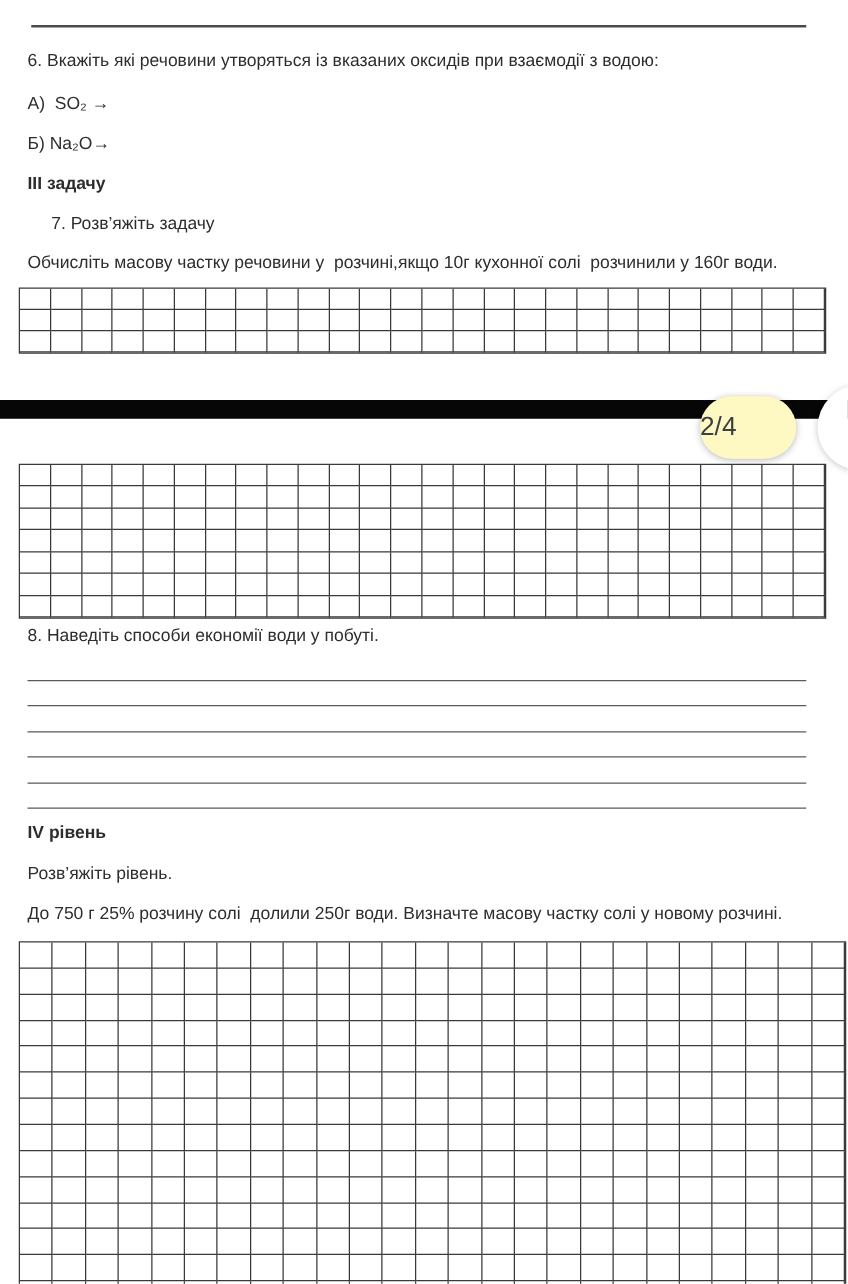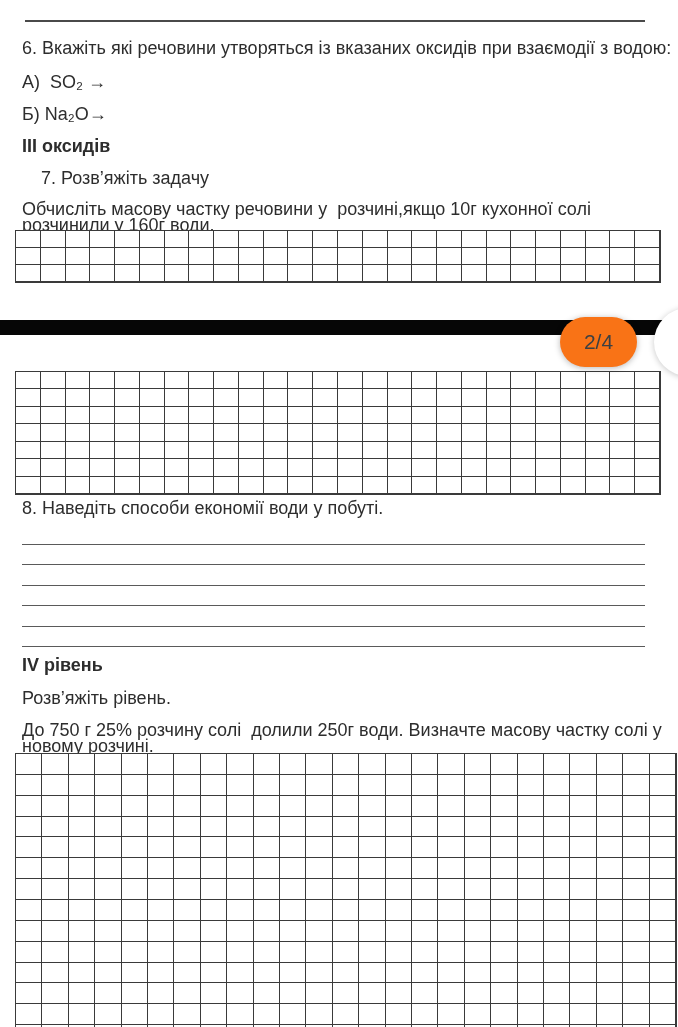"6. Вкажіть які речовини утворяться" .txt { font-size: 18px -> 14px }
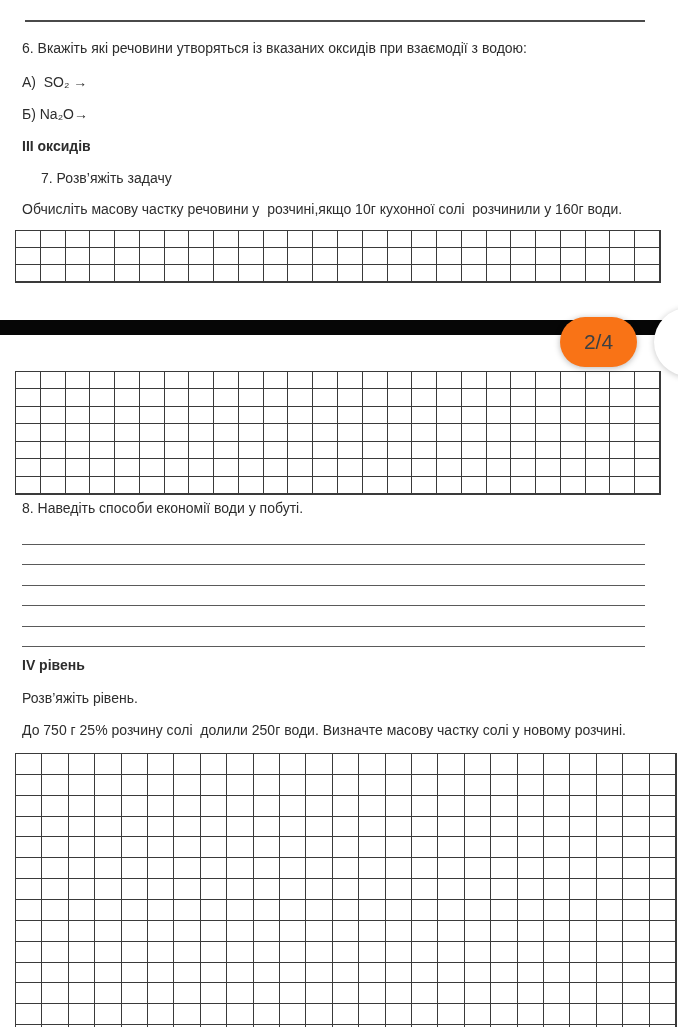"III оксидів" div.txt { text: оксидів -> задачу }
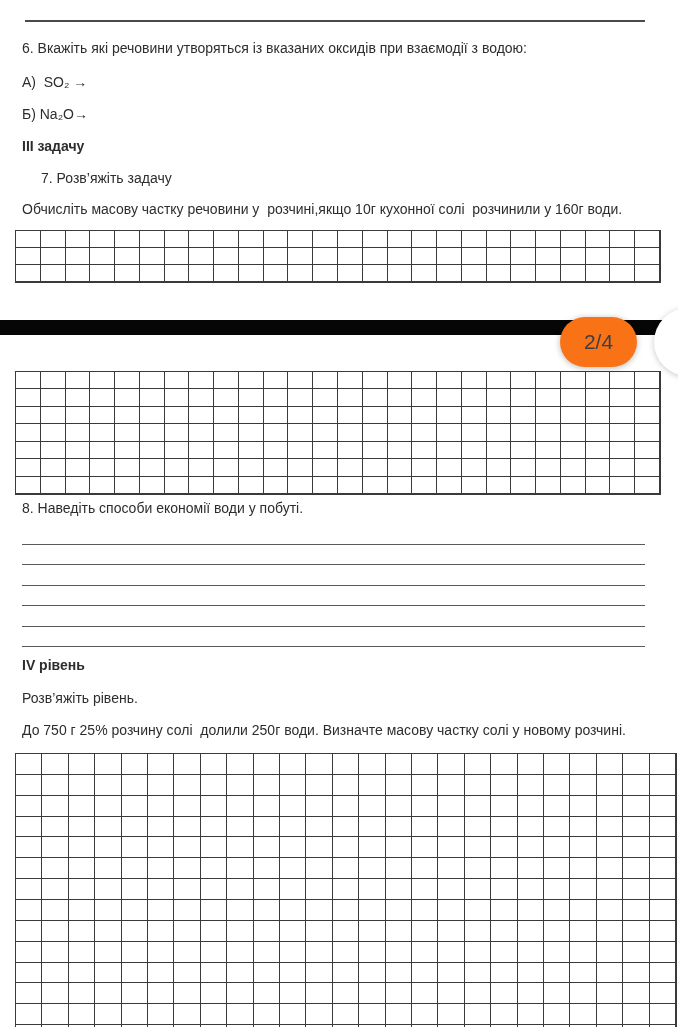"2/4" .page-pill { background: #f97316 -> #fef9c3; justify-content: center -> none }
